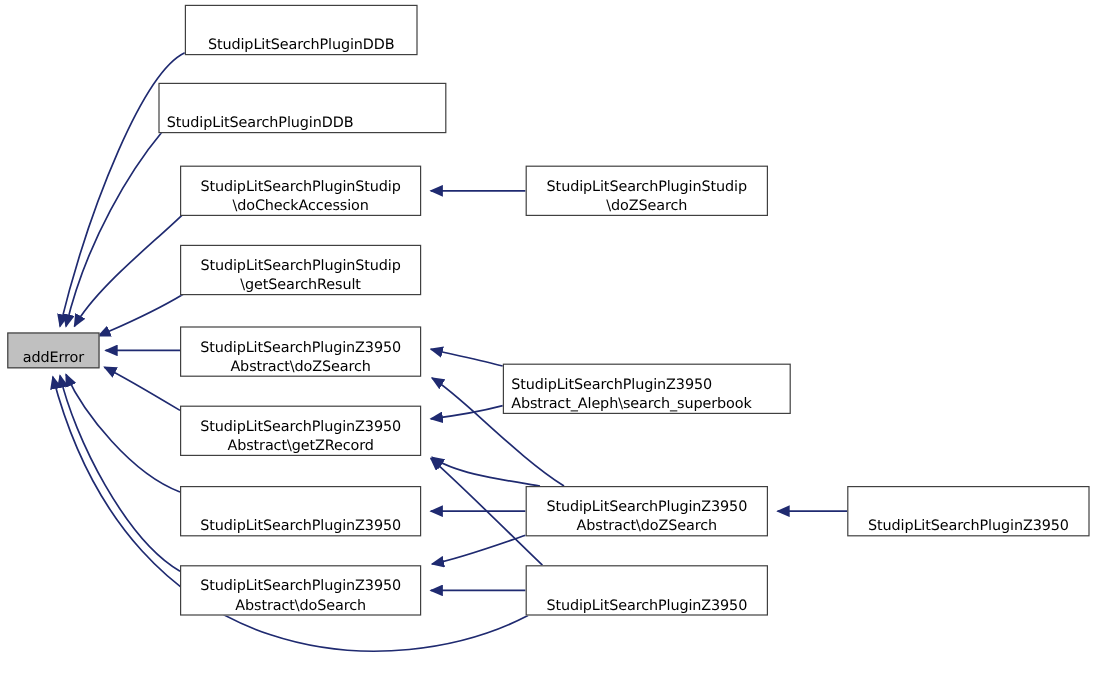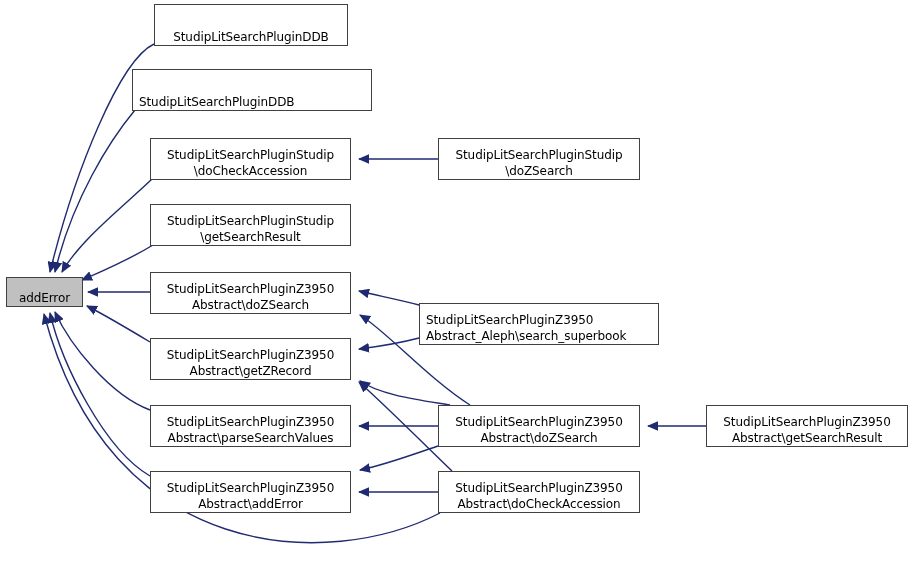"Abstract\parseSearchValues" span.ln { html: <span>Abstract\parseSearchValues</span> -> none }
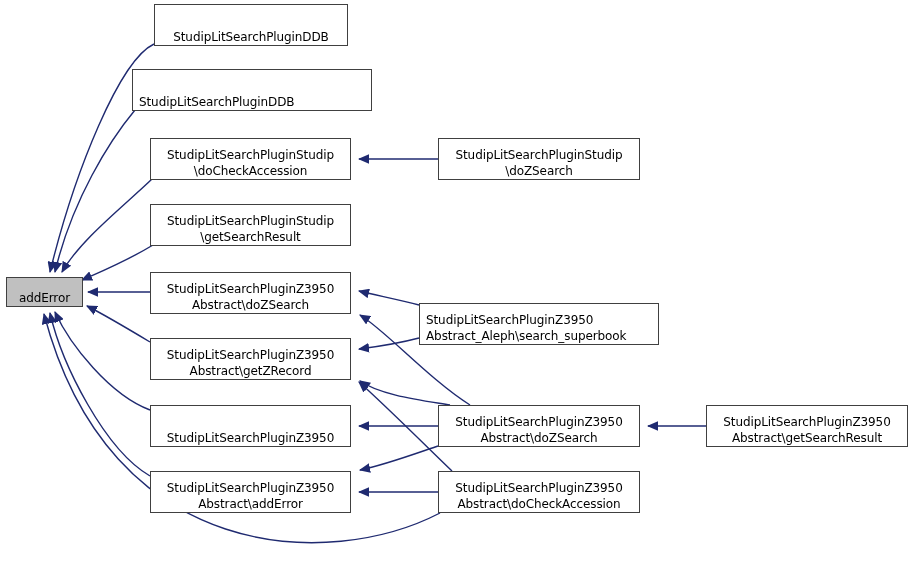"Abstract\getSearchResult" span.ln { html: <span>Abstract\getSearchResult</span> -> none }
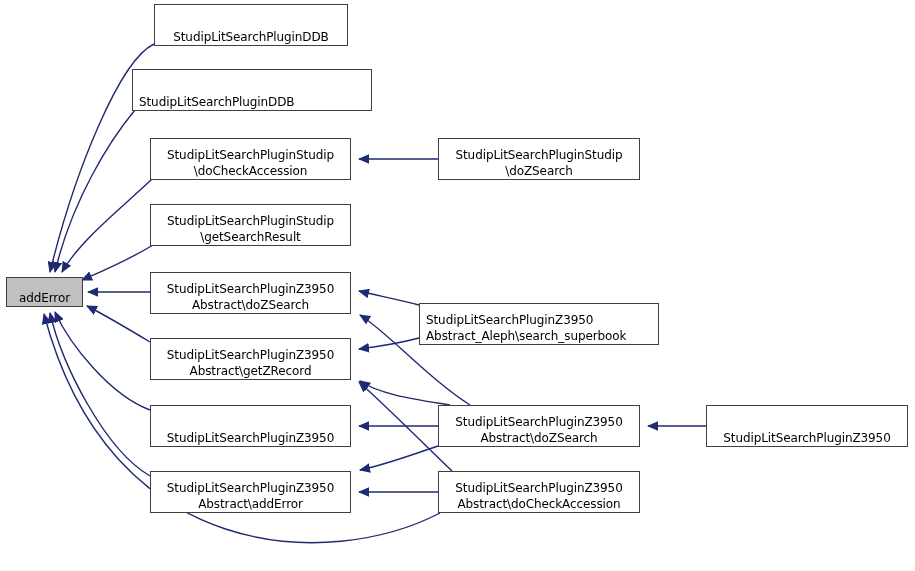"Abstract\addError" span.ln { text: addError -> doSearch }
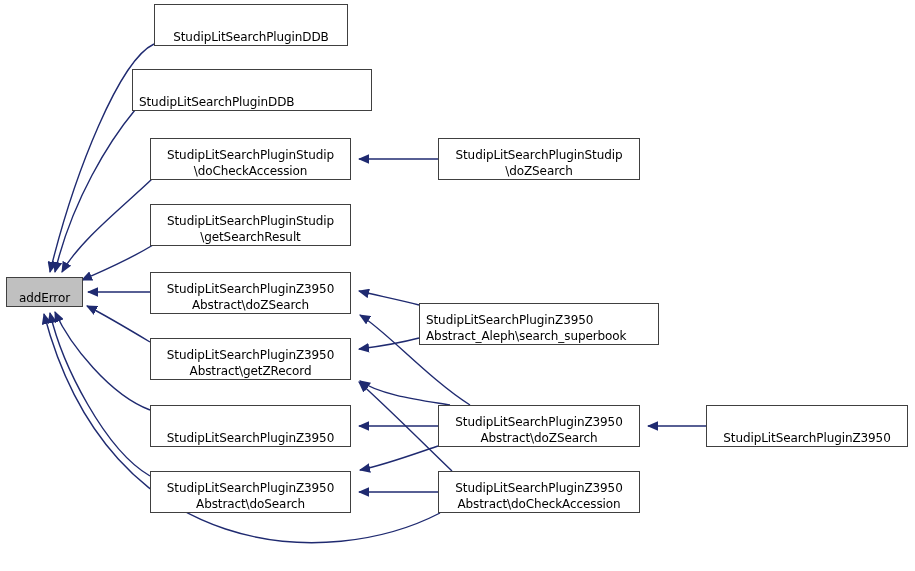"Abstract\doCheckAccession" span.ln { html: <span>Abstract\doCheckAccession</span> -> none }
